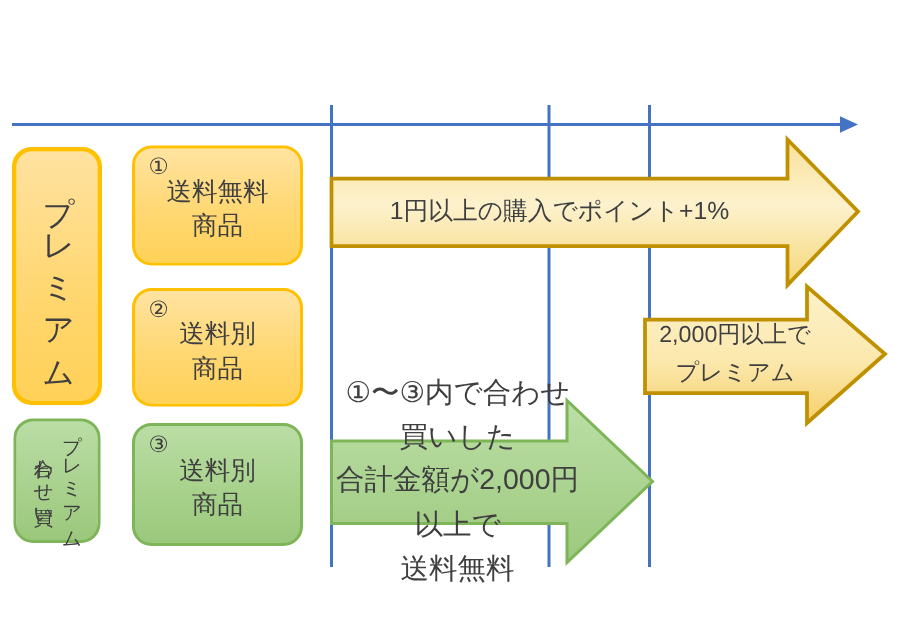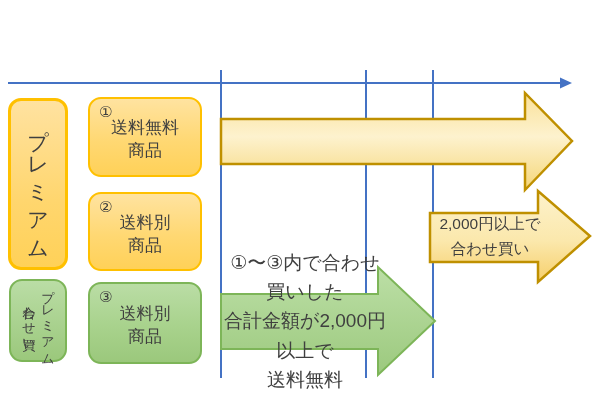"1円以上の購入でポイント+1%" div.arrow-label { html: none -> <div>1円以上の購入でポイント+1%</div> }
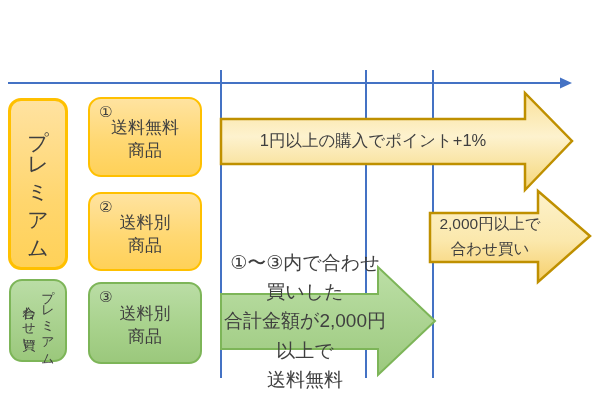"2,000円以上で" div.arrow-label { text: 合わせ買い -> プレミアム }
